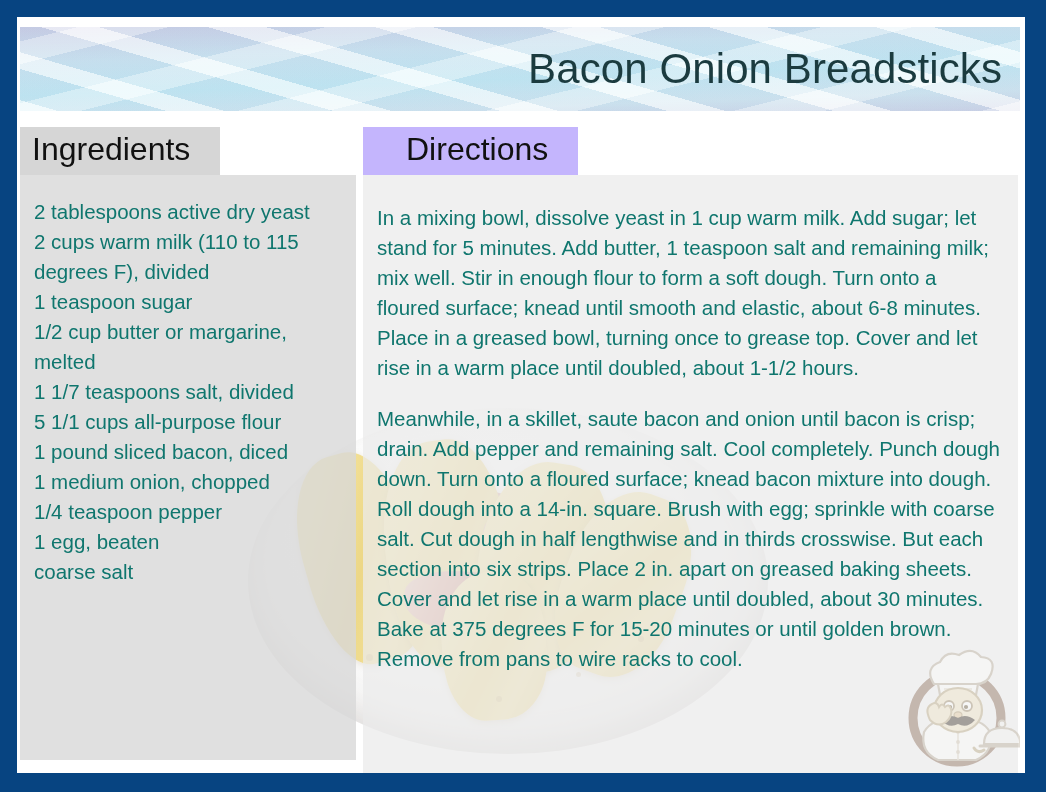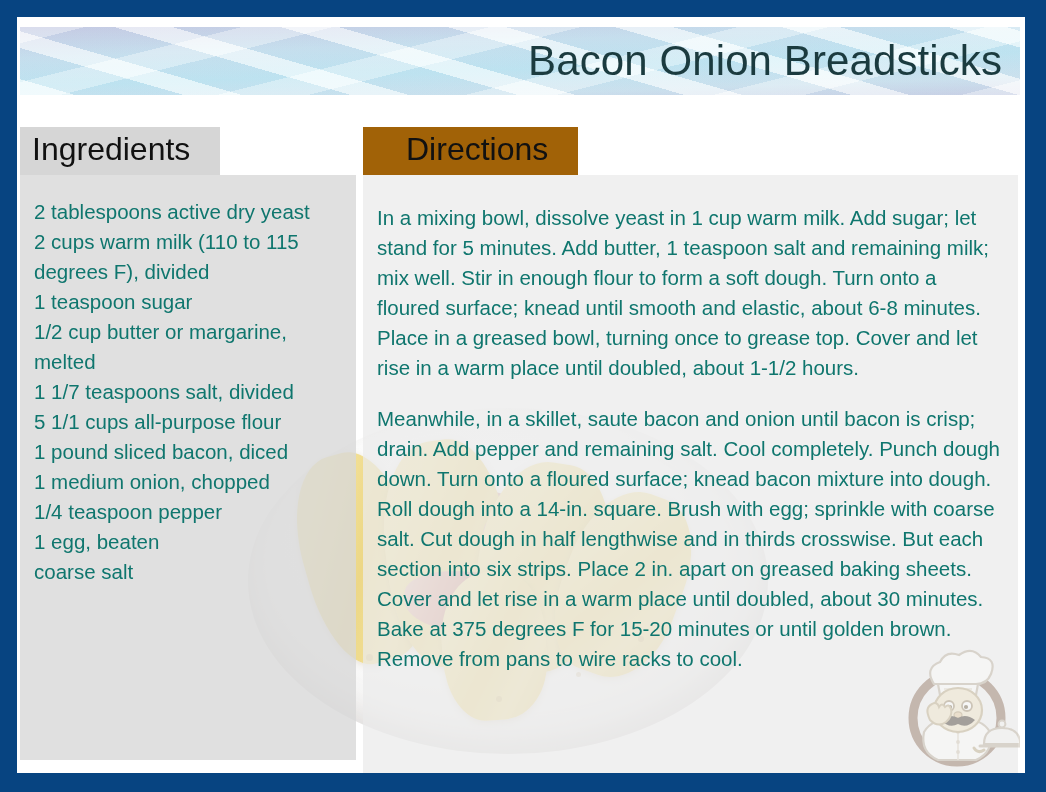"Bacon Onion Breadsticks" .banner { height: 68px -> 84px }
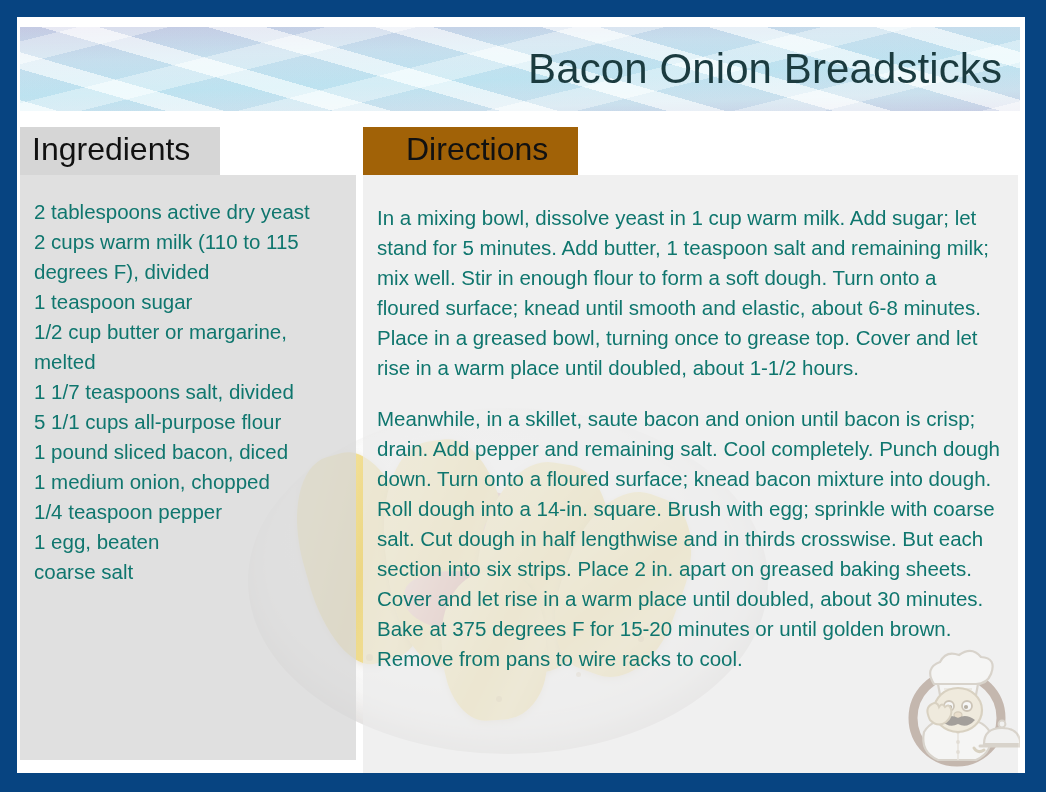"Directions" .col-directions .col-head { background: #a16207 -> #c4b5fd }
